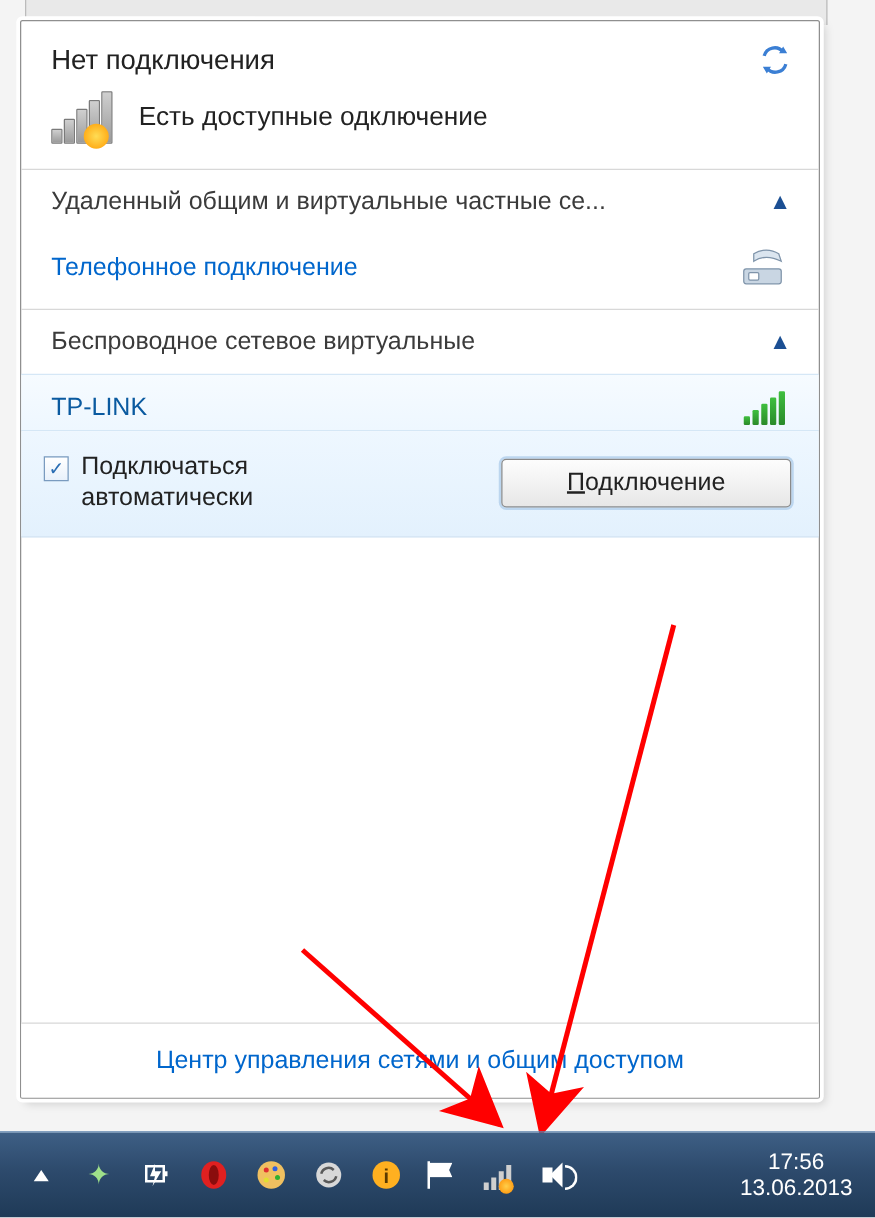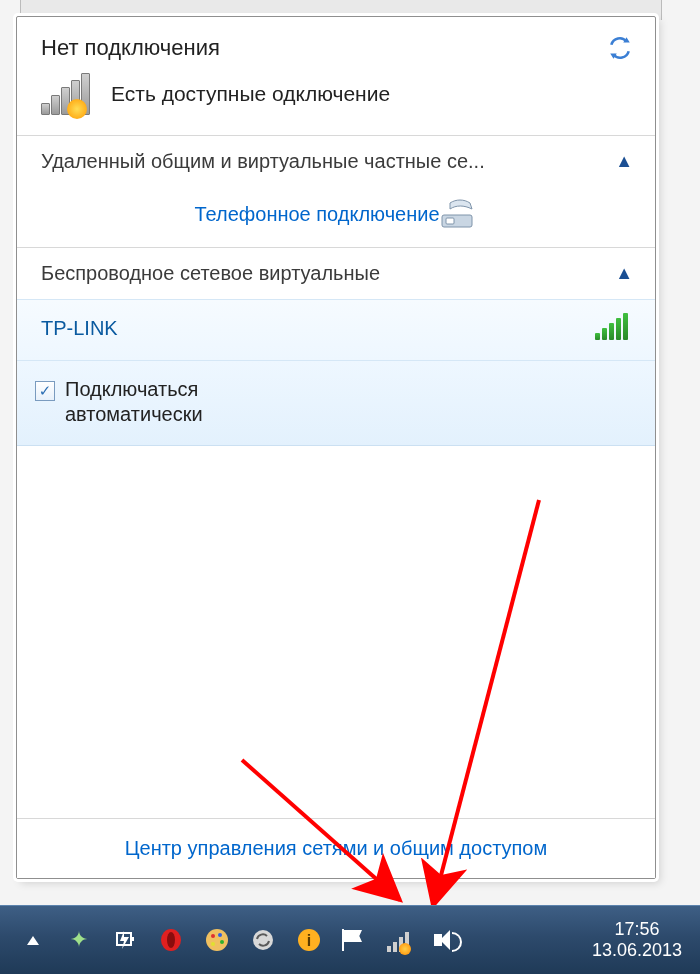"Телефонное подключение" .link-row { justify-content: center -> space-between }
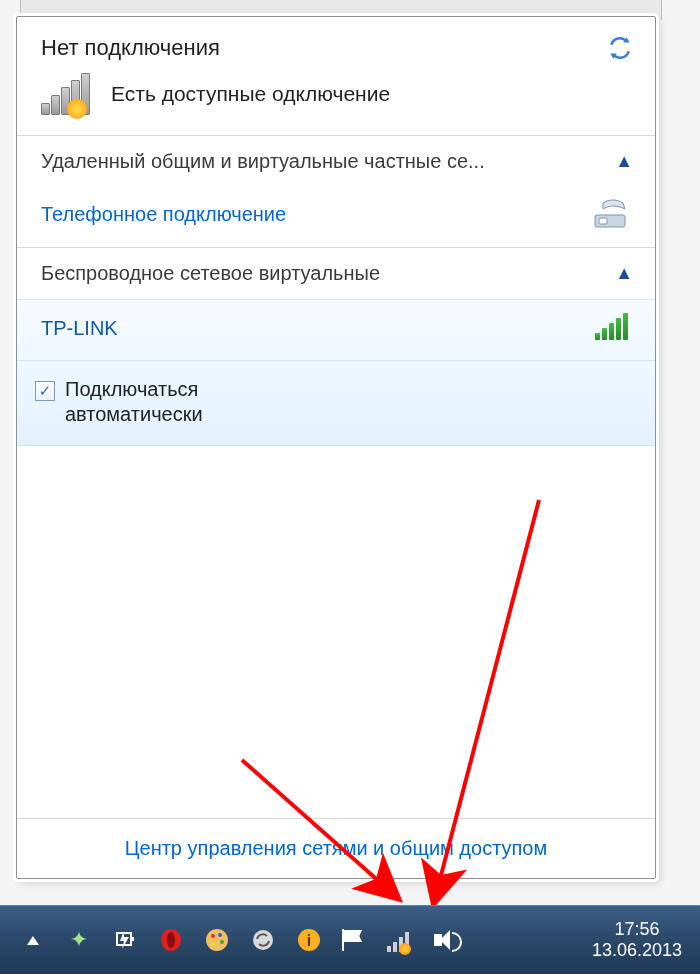"TP-LINK" .net-item { align-items: flex-end -> center; padding: 12px 22px 20px 24px -> 12px 22px 4px 24px }
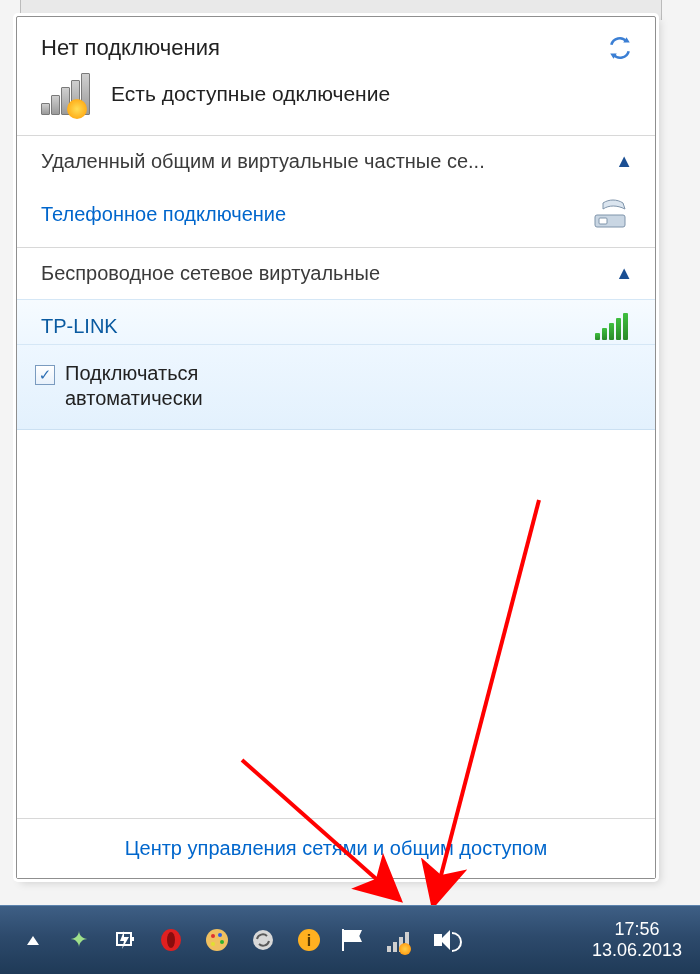"Подключение" div.btn { html: none -> <div> <u>П</u><span>одключение</span> </div> }
